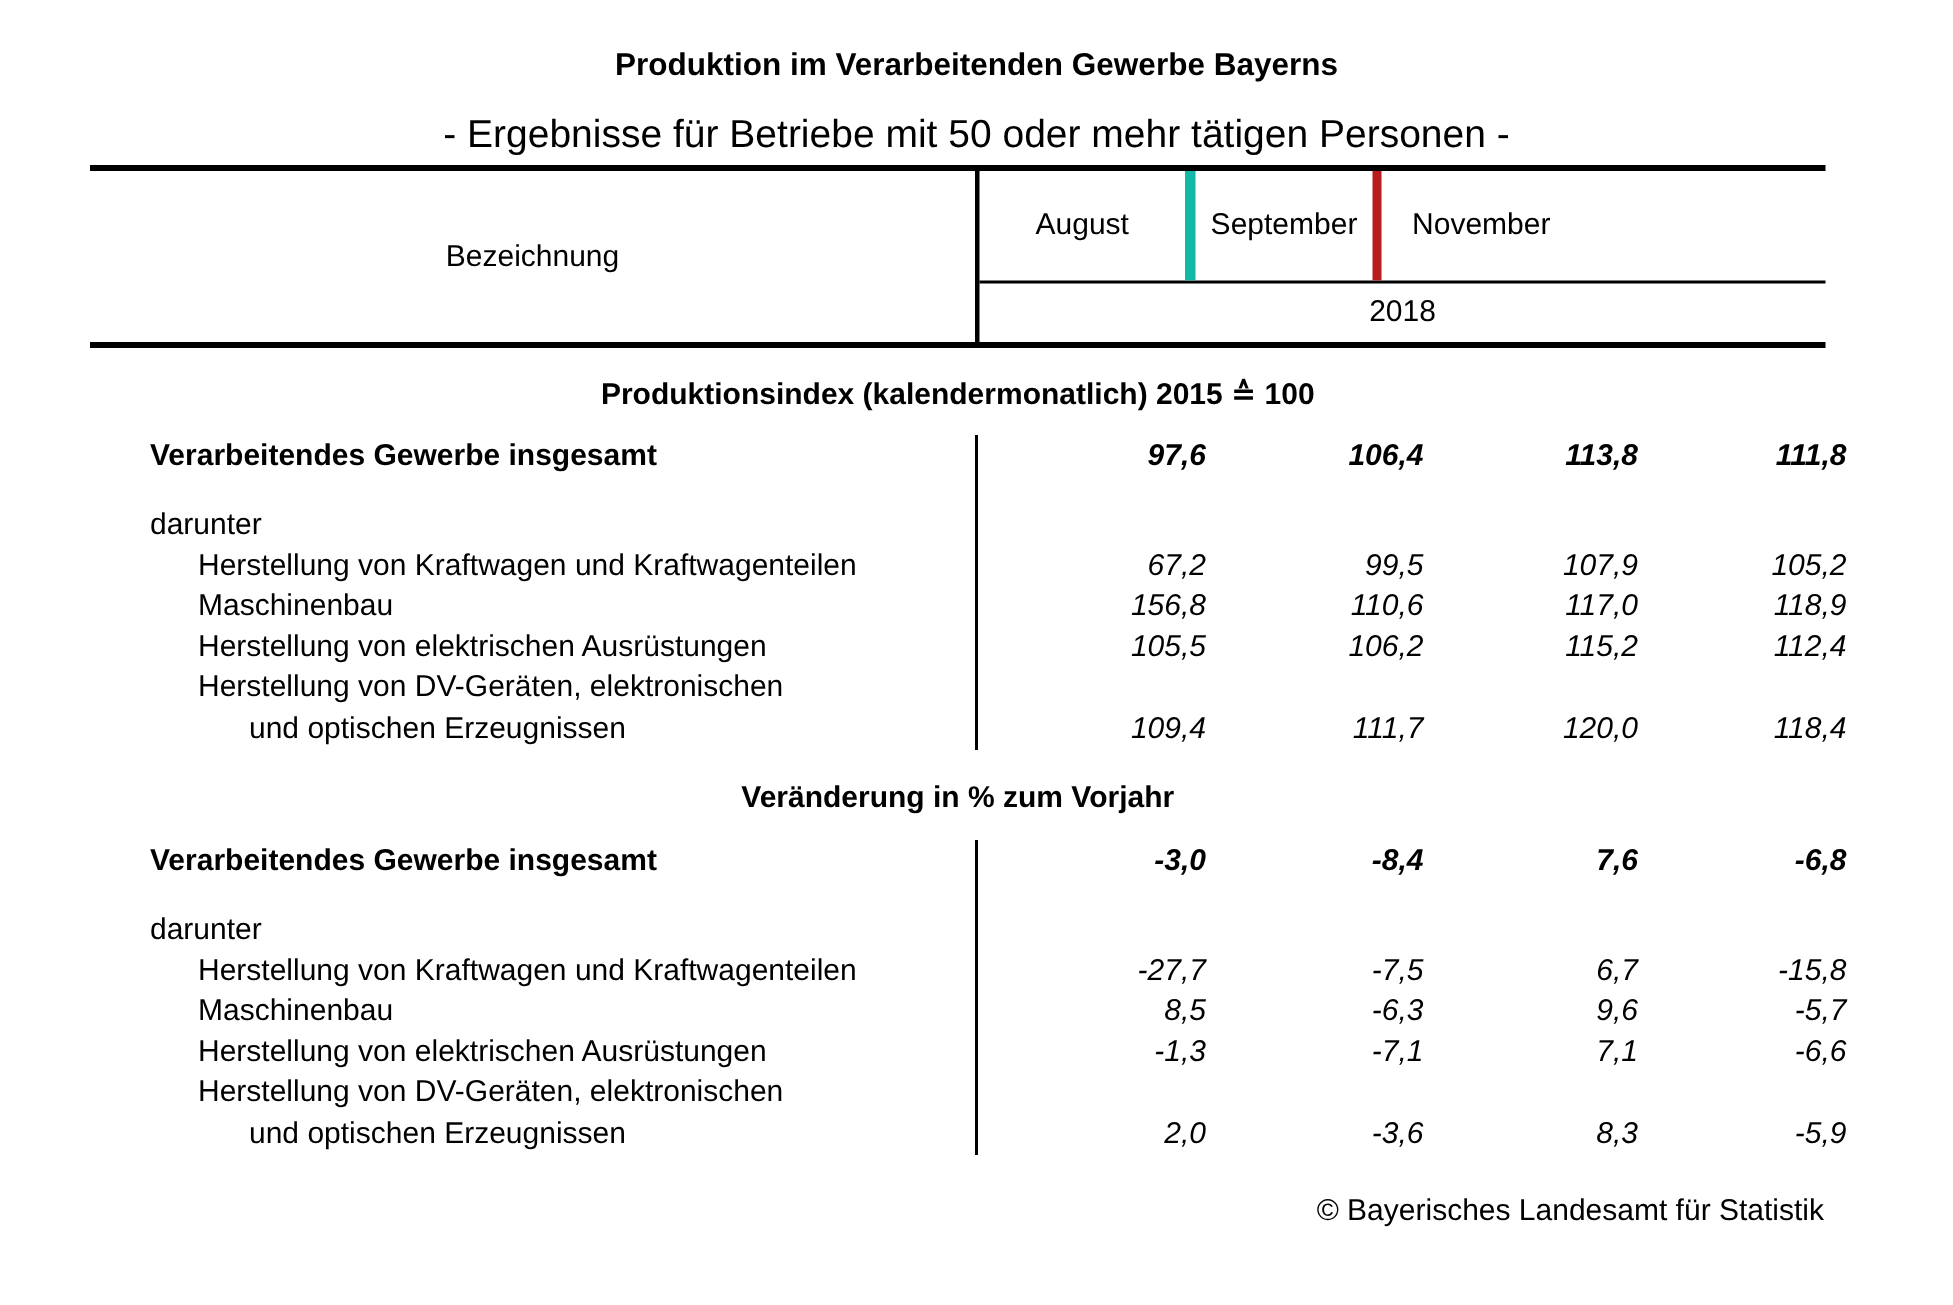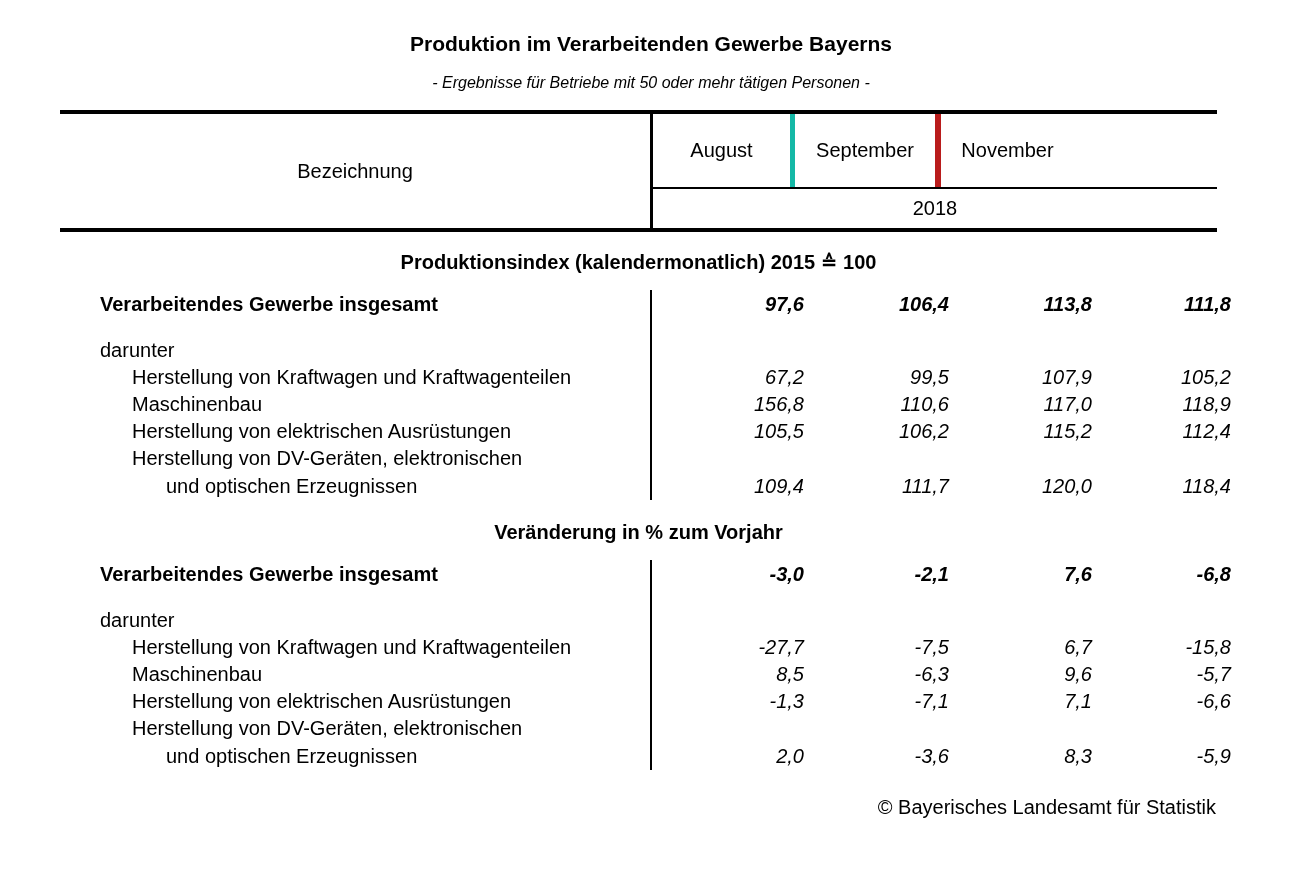"- Ergebnisse für Betriebe mit" .subtitle { font-size: 16px -> 26px; font-style: italic -> none }
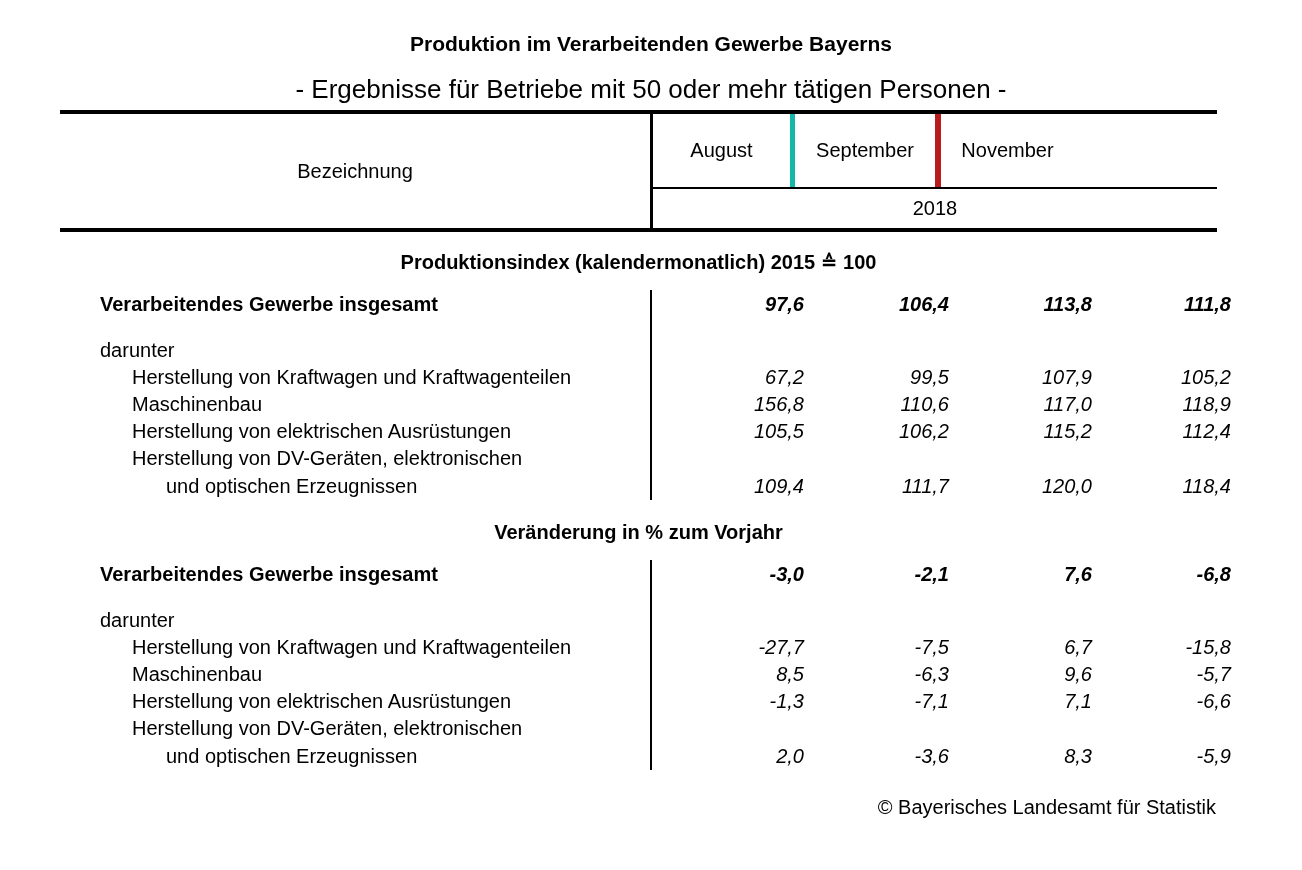"September" .mcell.c2 { border-left: 5px solid #14b8a6 -> 7px solid #14b8a6; width: 145px -> 125px }
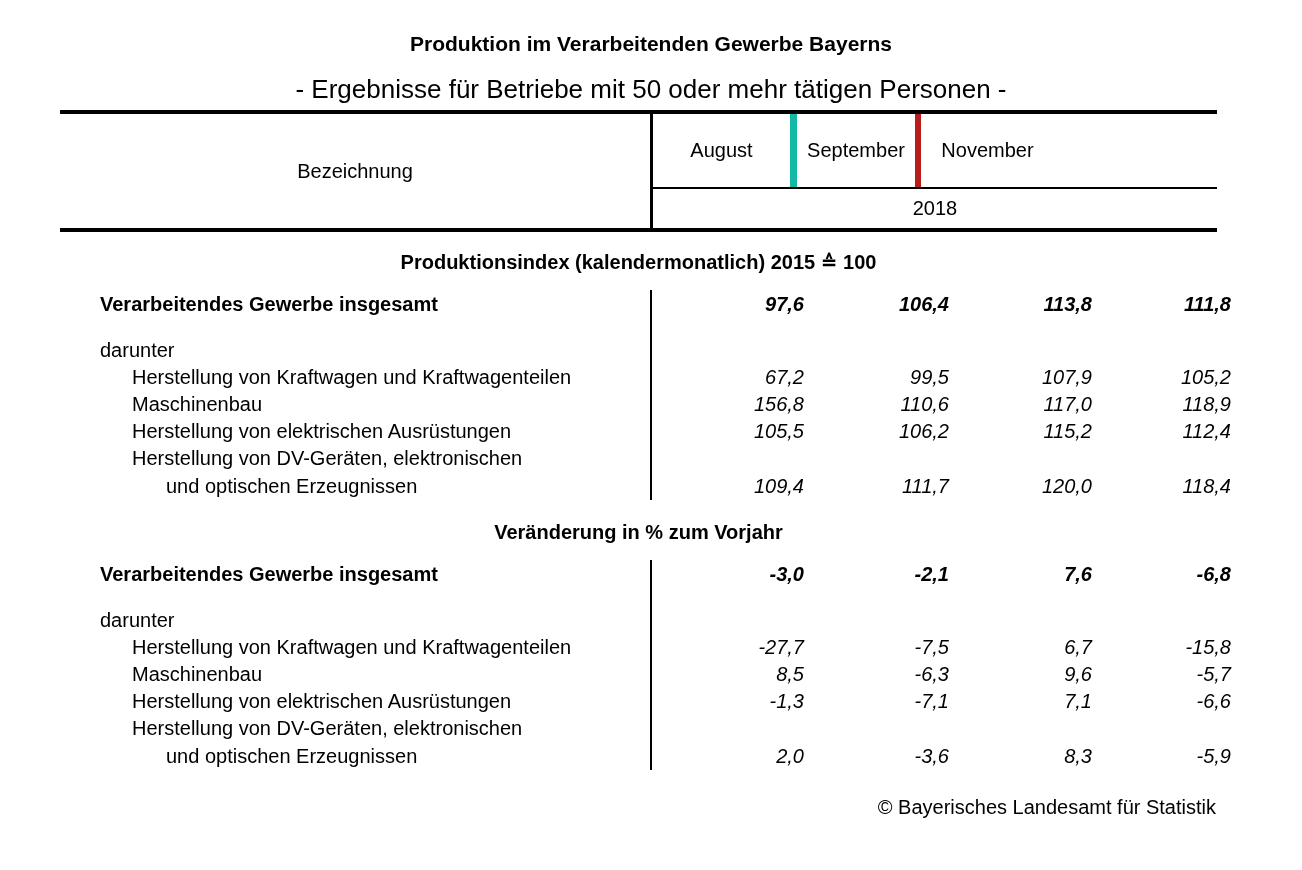"-2,1" div.vcell { text: -2,1 -> -8,4 }
